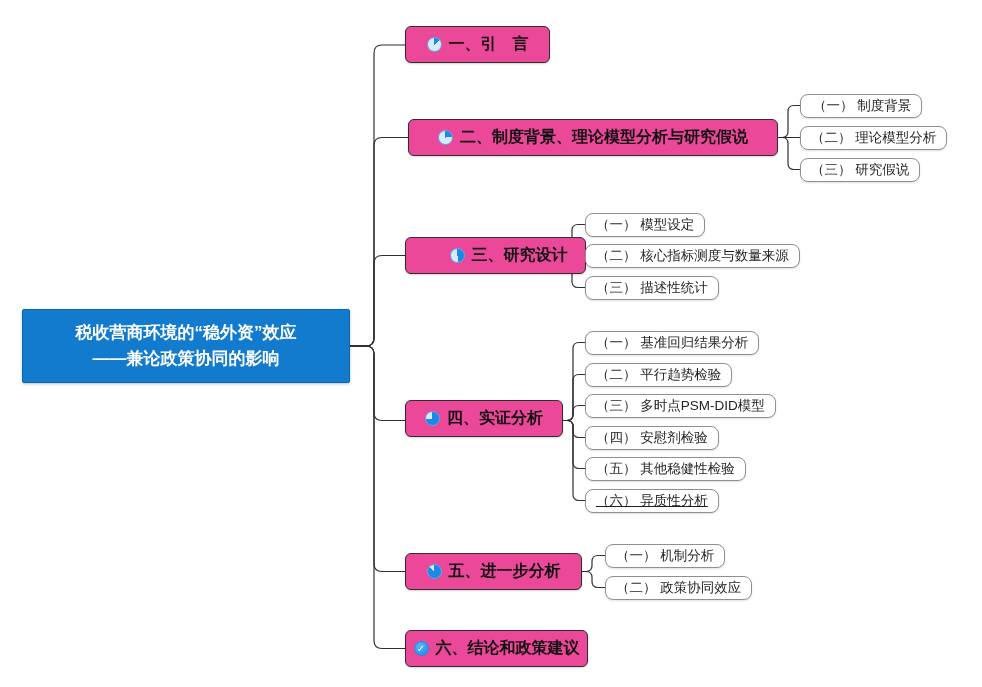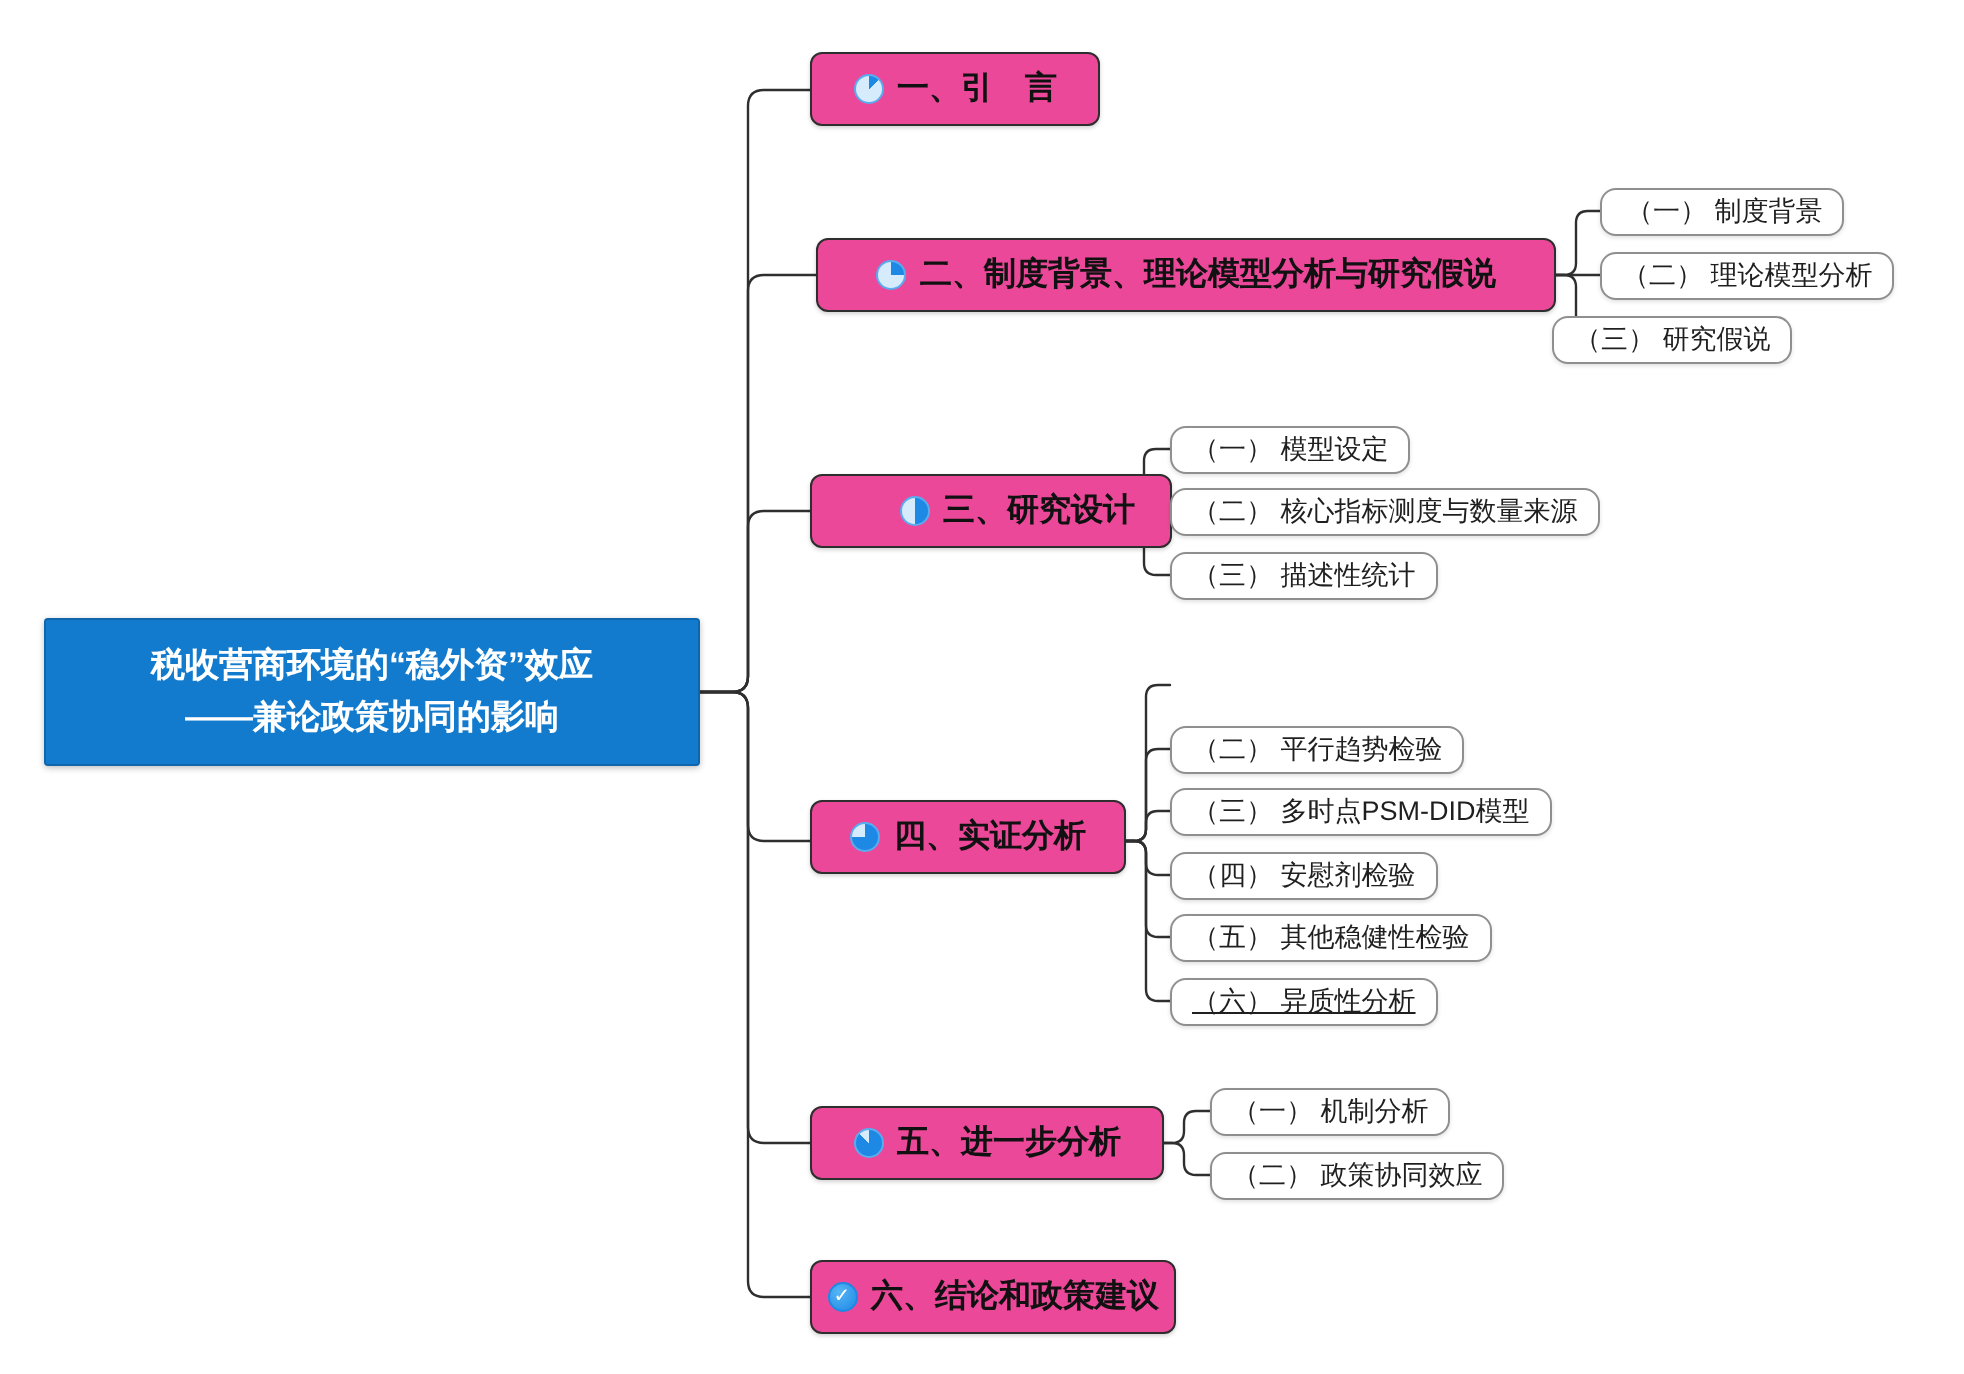"（三） 研究假说" div.subtopic { left: 776px -> 800px }
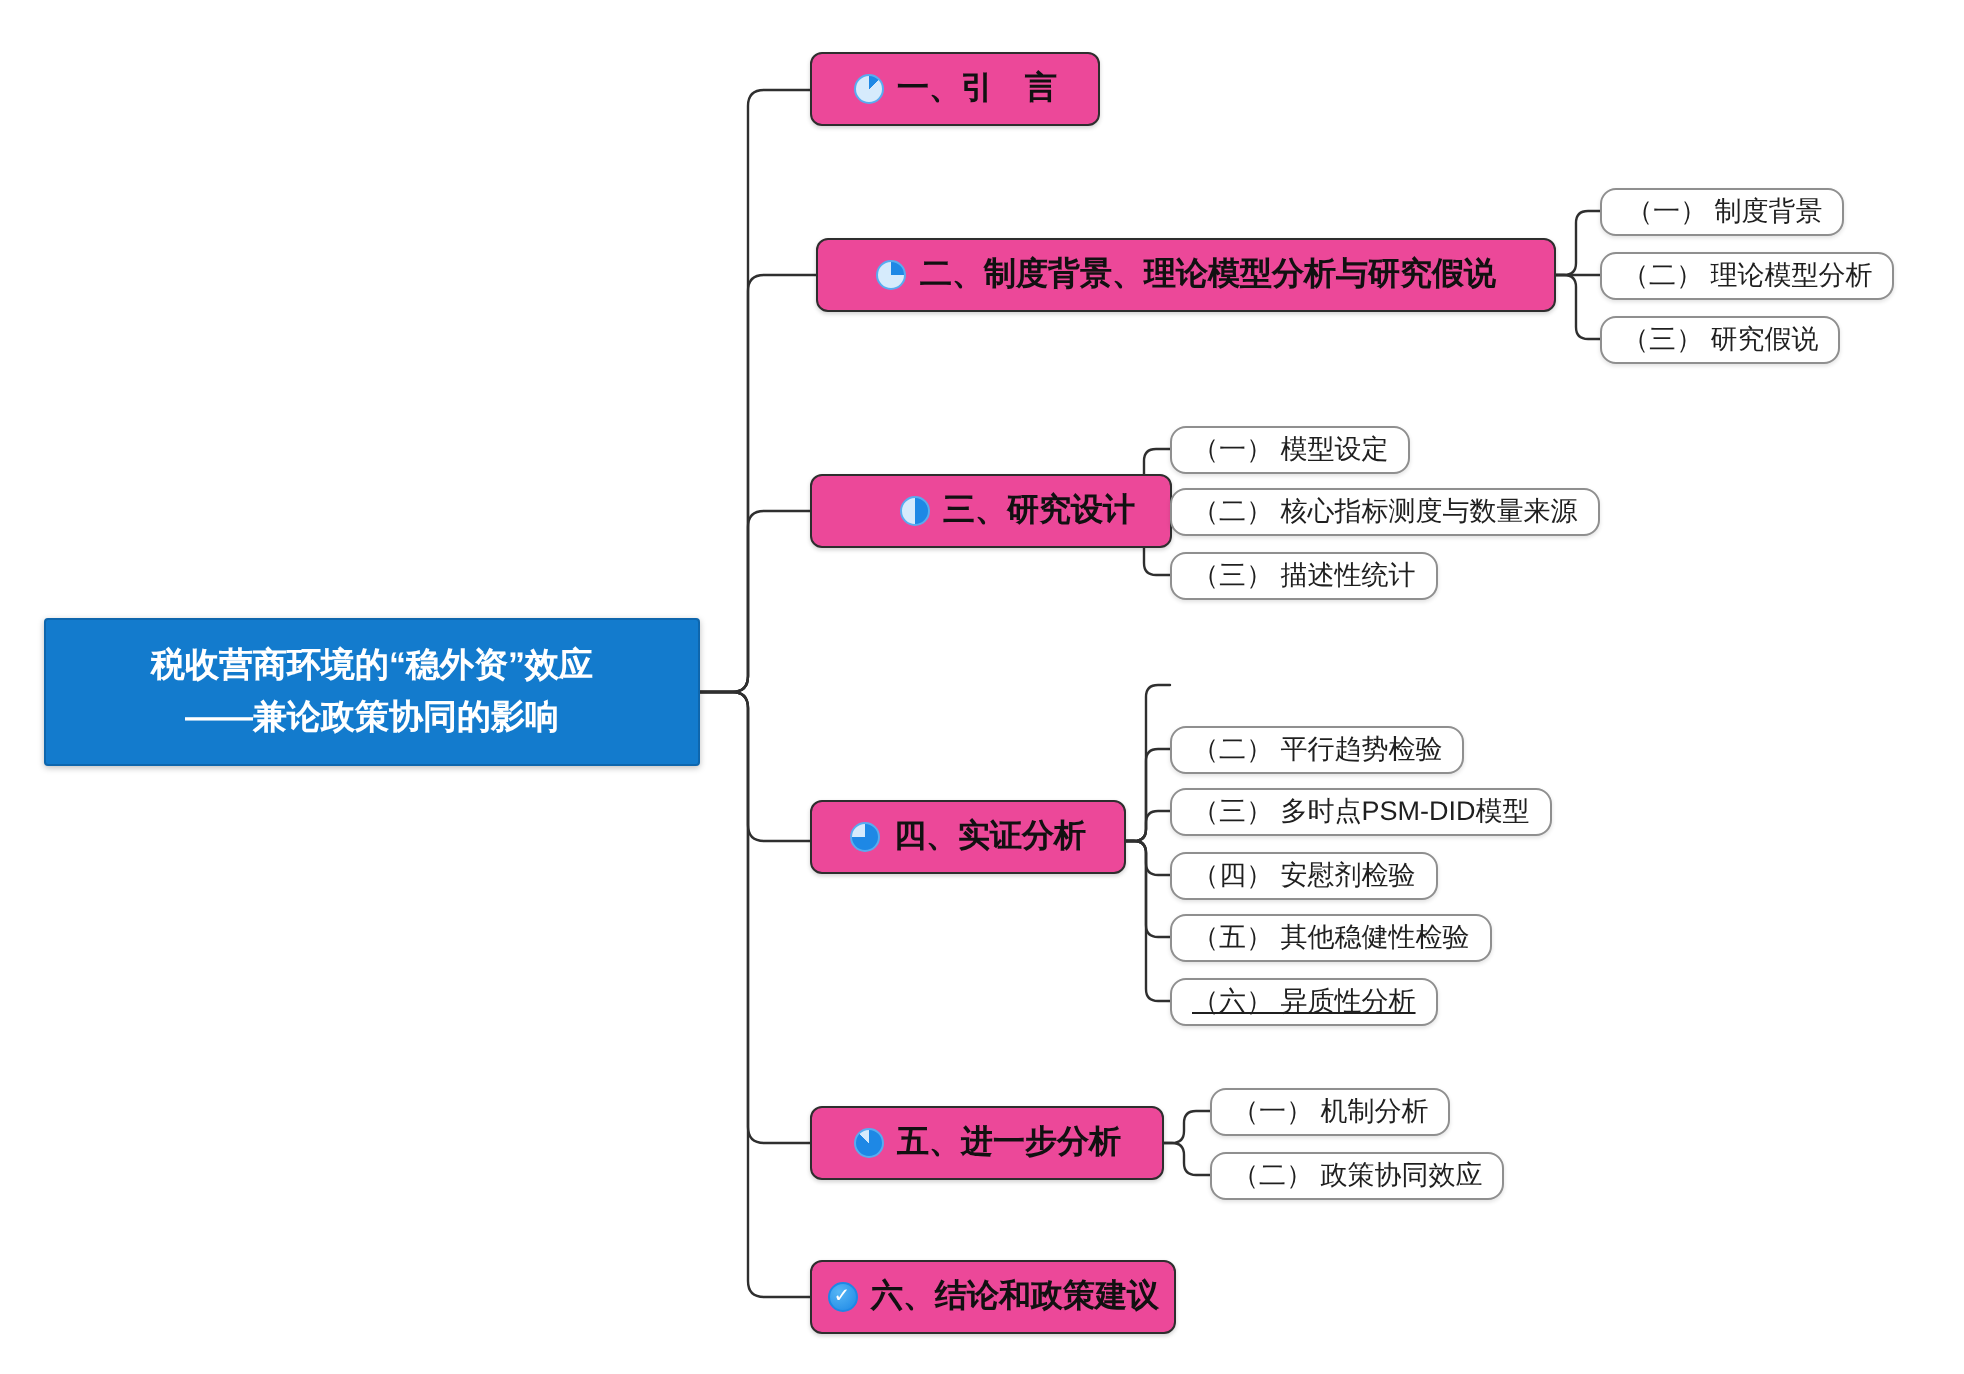"（一） 基准回归结果分析" div.subtopic { html: none -> <div> <span>（一） 基准回归结果分析</span> </div> }
